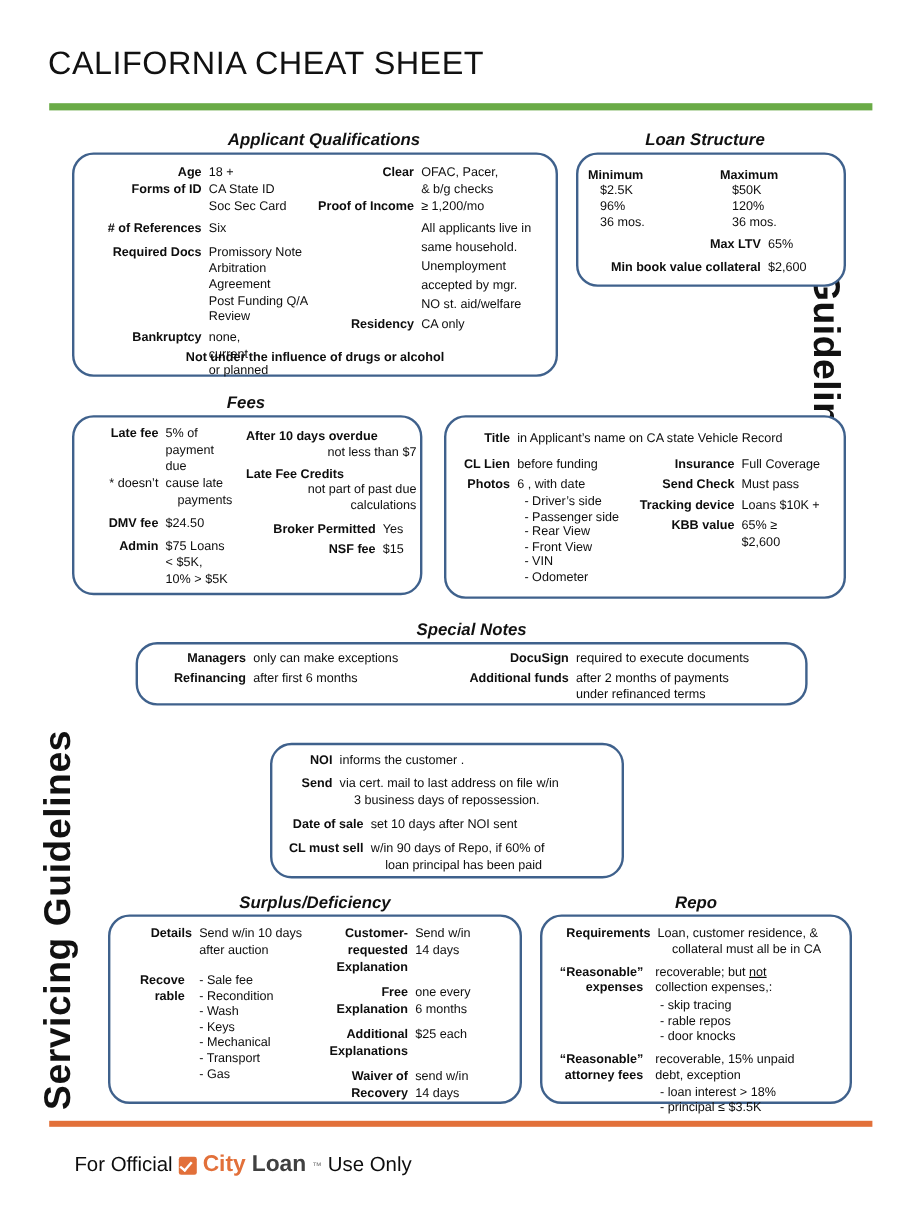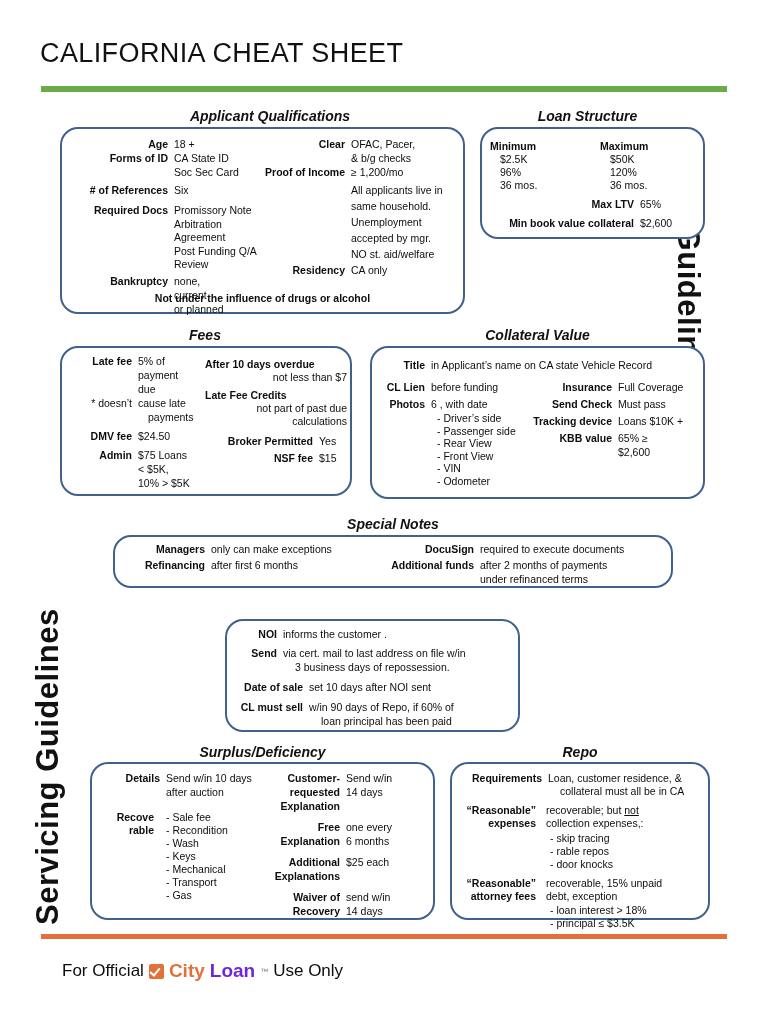"Collateral Value" div.sec-title { html: <div>Collateral Value</div> -> none }
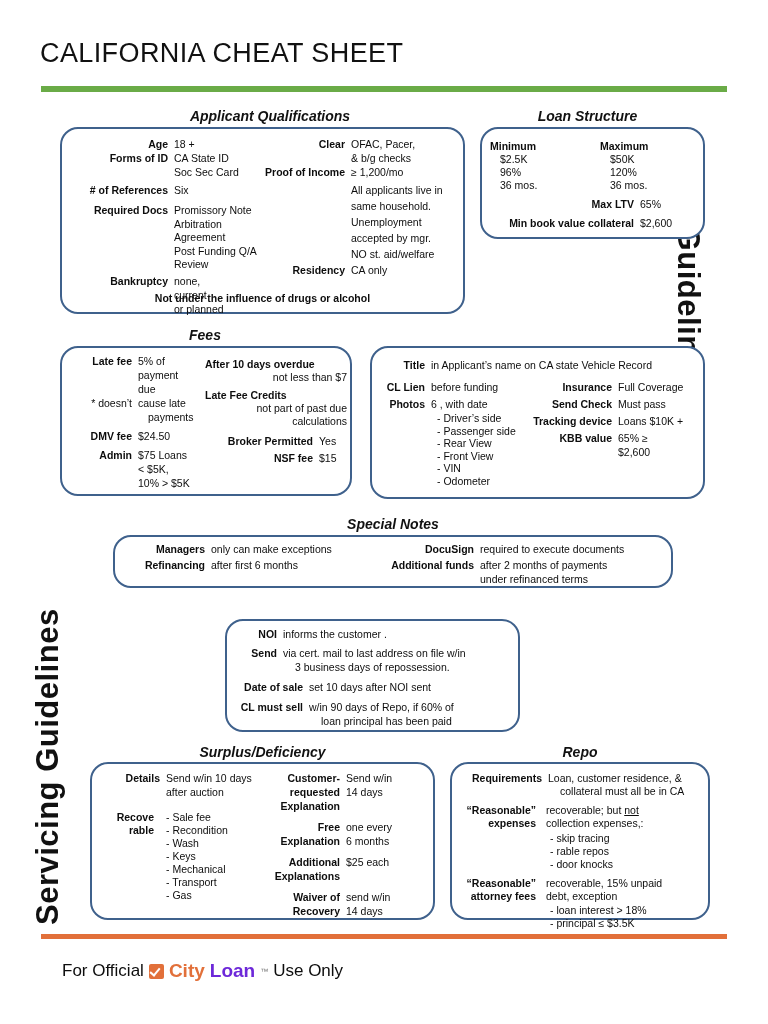"Loan" .logo-loan { color: #6d28d9 -> #404040 }
